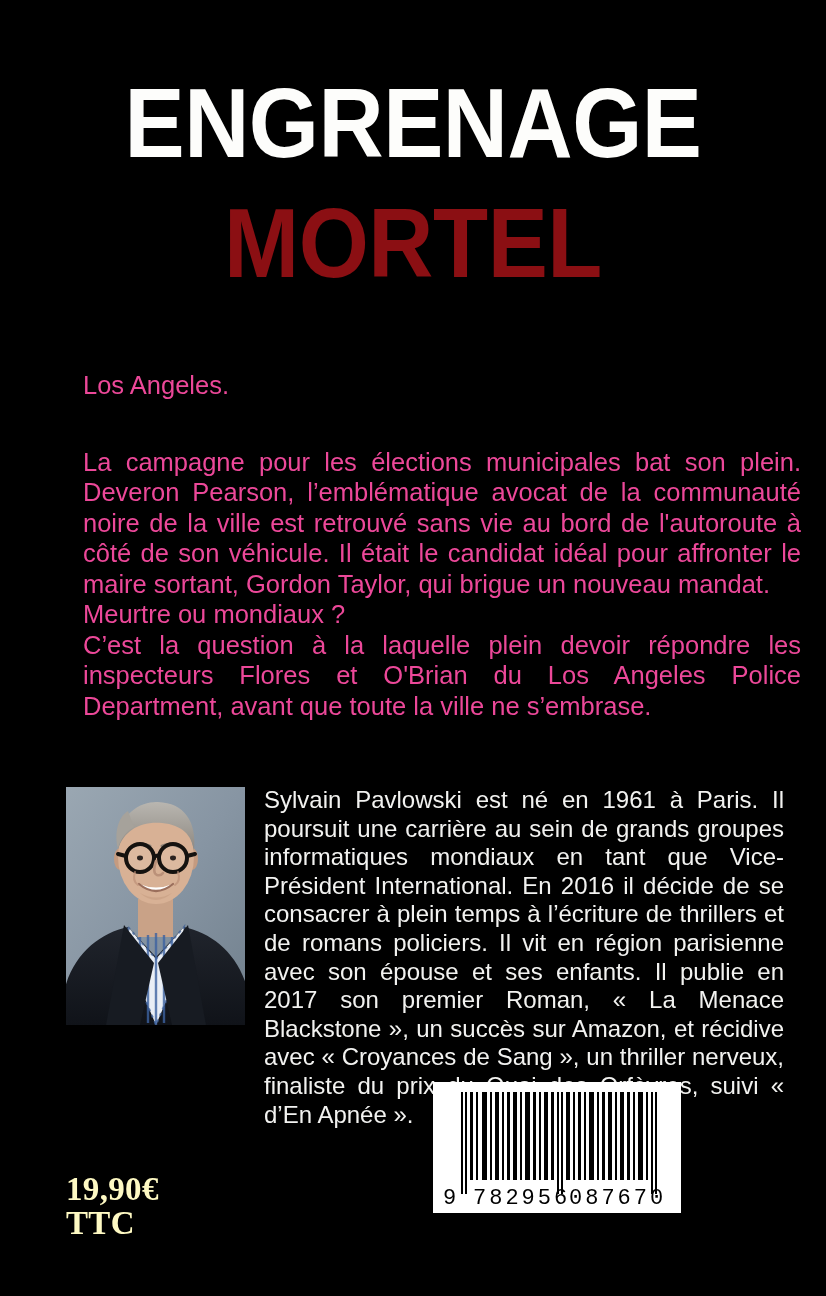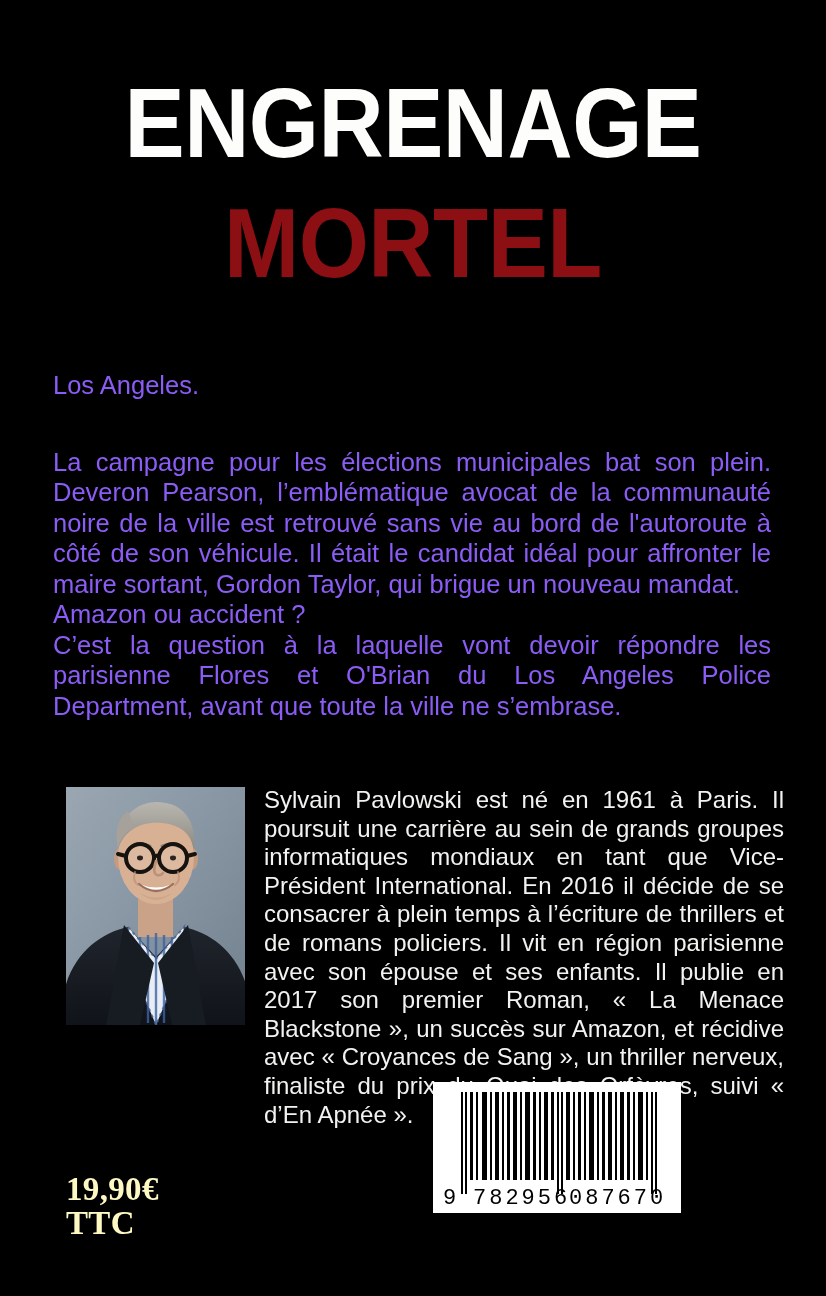"Los Angeles." .synopsis { color: #8b5cf6 -> #ec4899; left: 53px -> 83px }
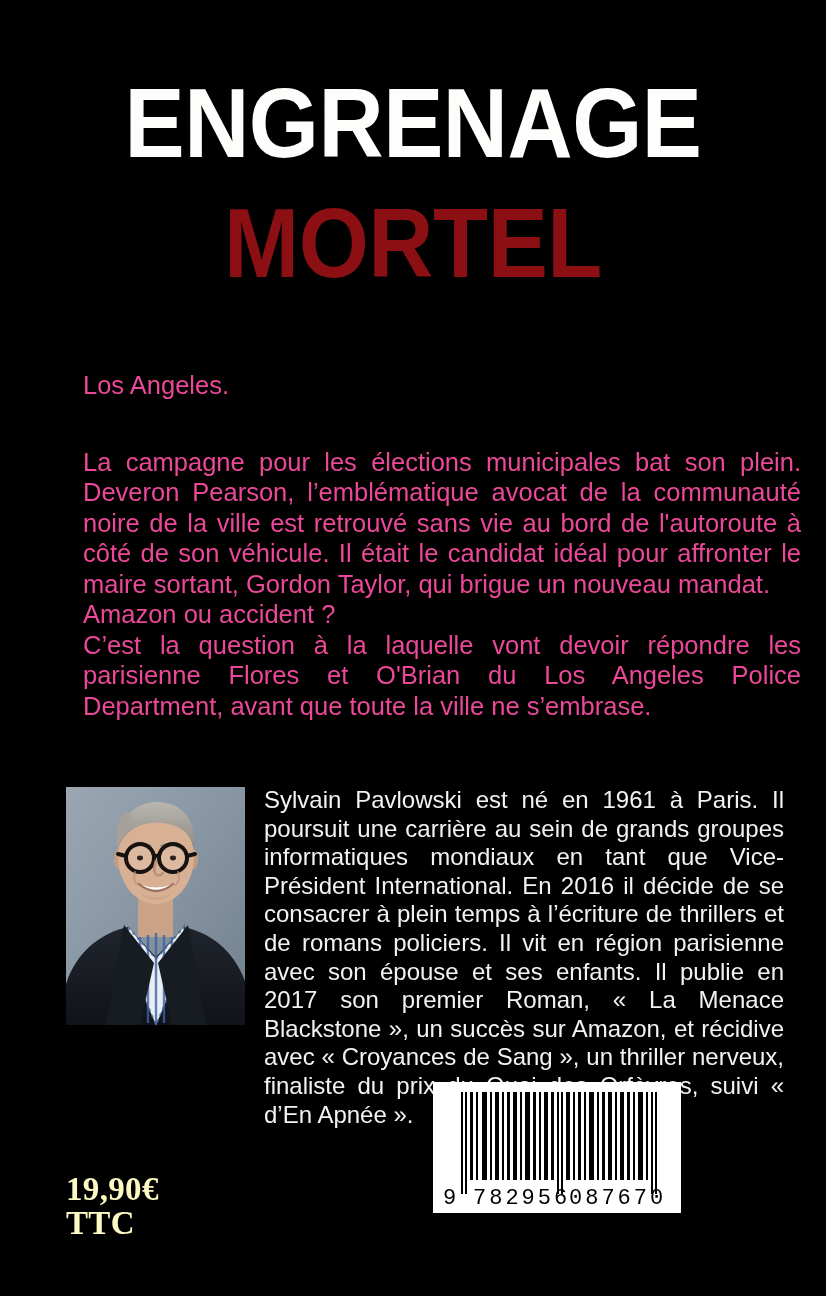"Amazon ou accident ?" p { text: Amazon ou accident -> Meurtre ou mondiaux }
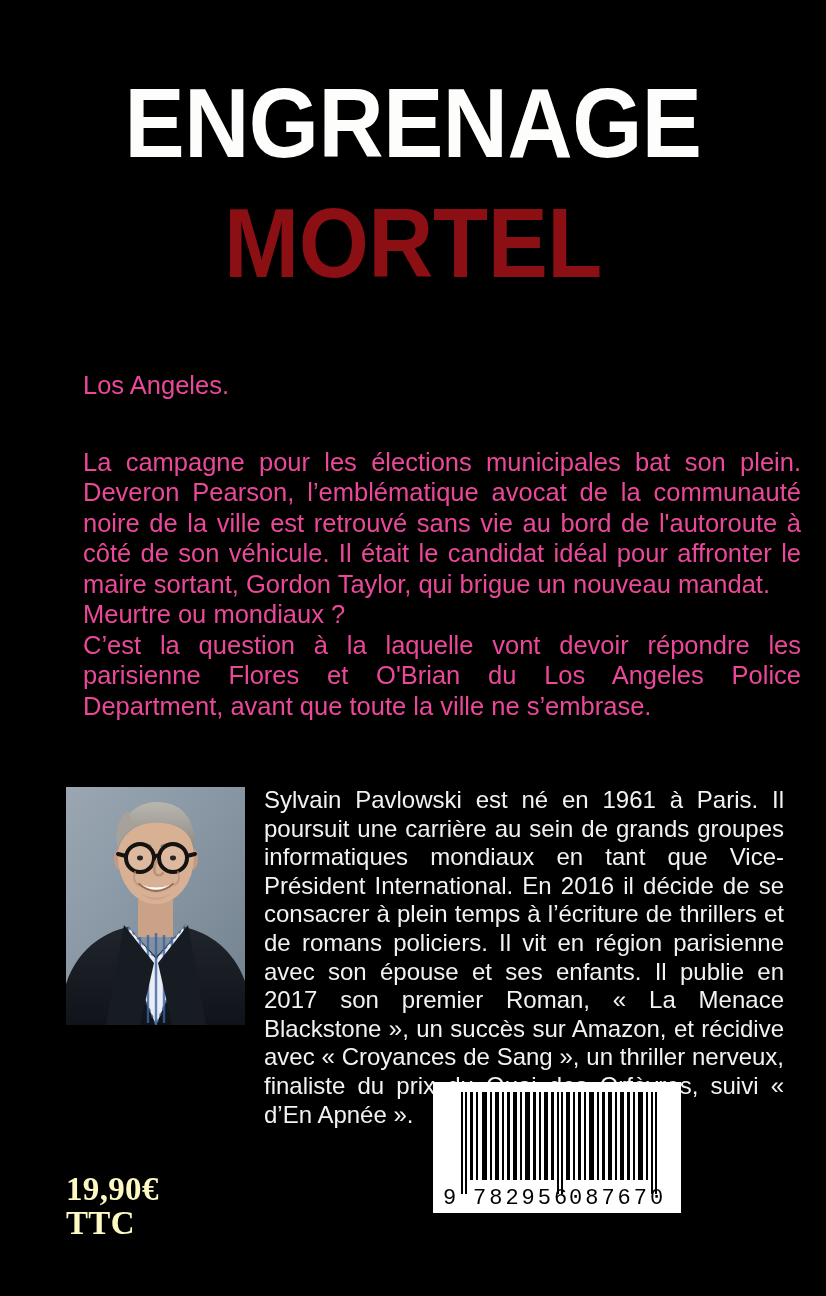"C’est la question à la" p { text: vont devoir répondre les parisienne -> plein devoir répondre les inspecteurs }
